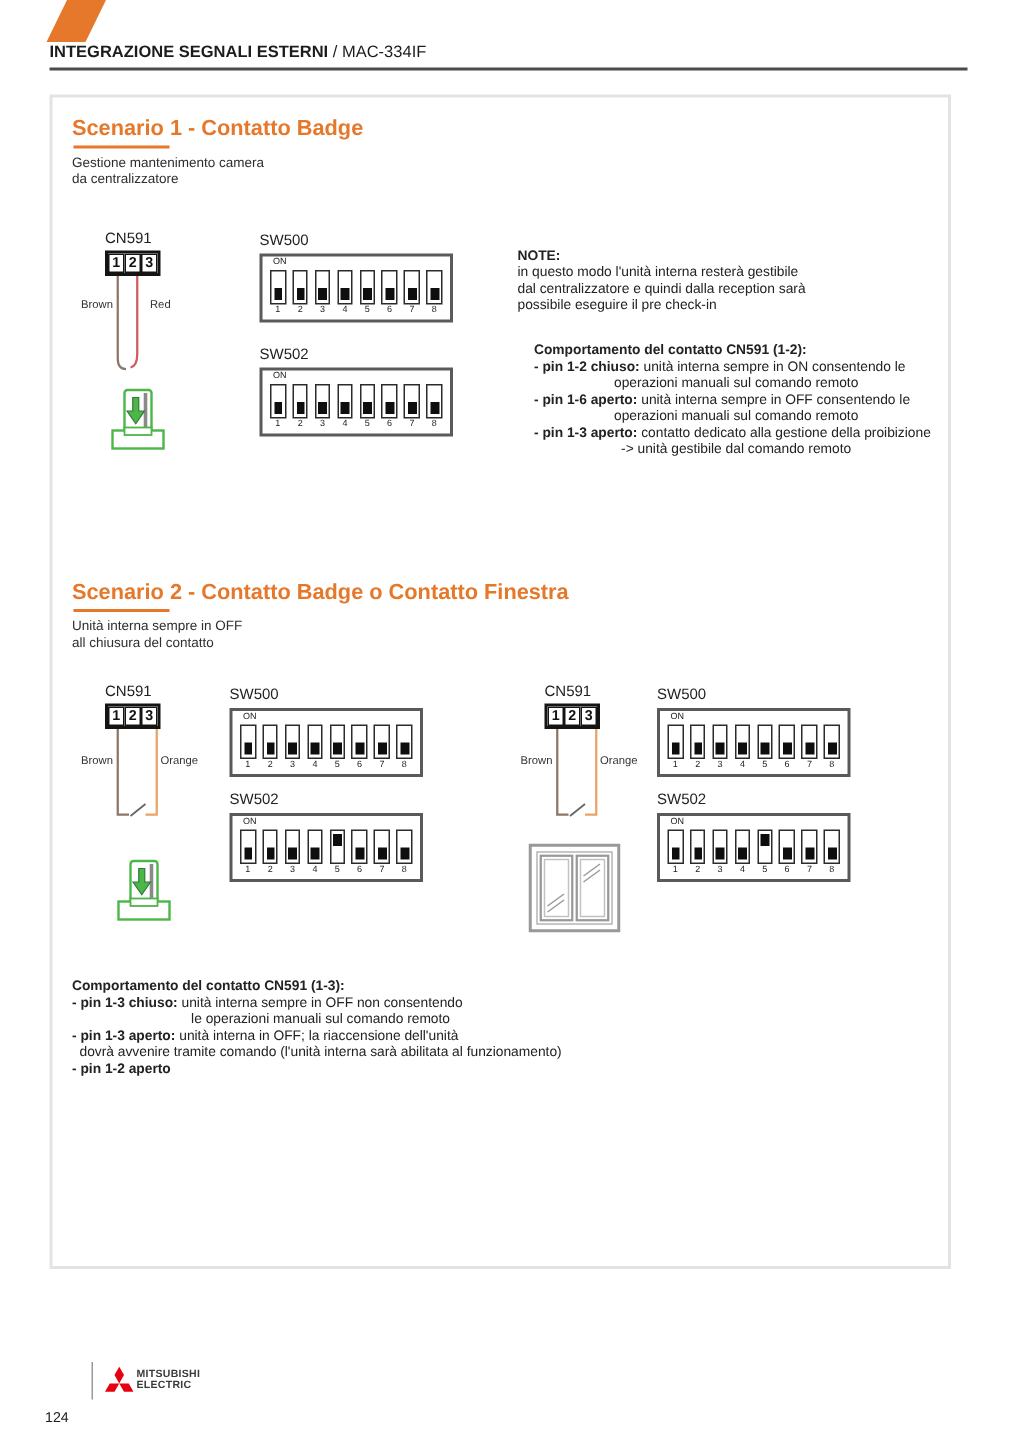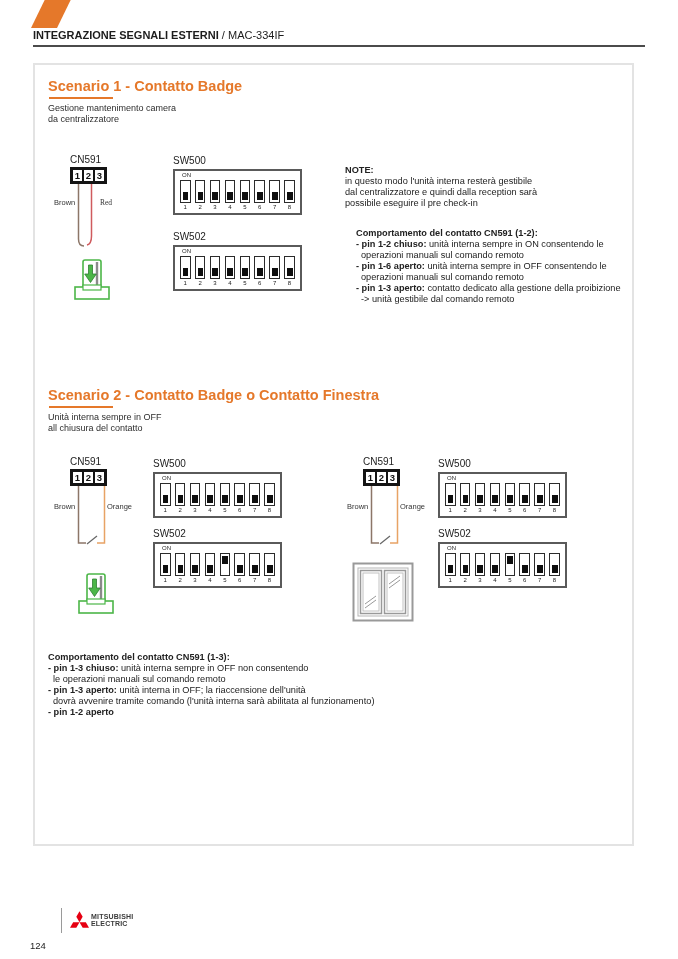"Red" span.wl { font-family: Liberation Serif, serif -> none }
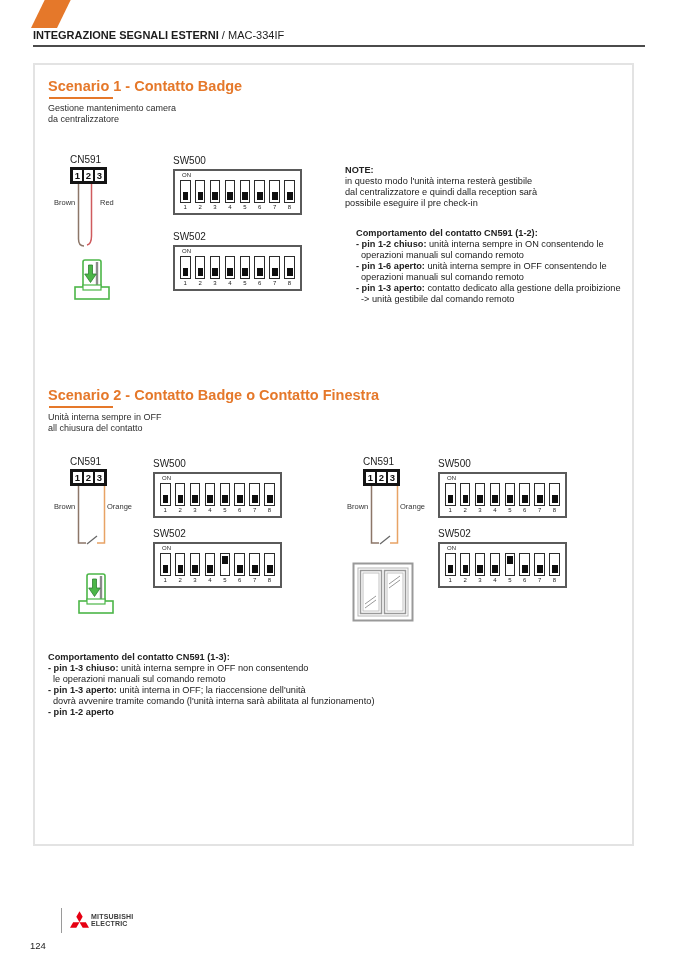"operazioni manuali sul comando remoto" .bl.ind { text-align: none -> center }
